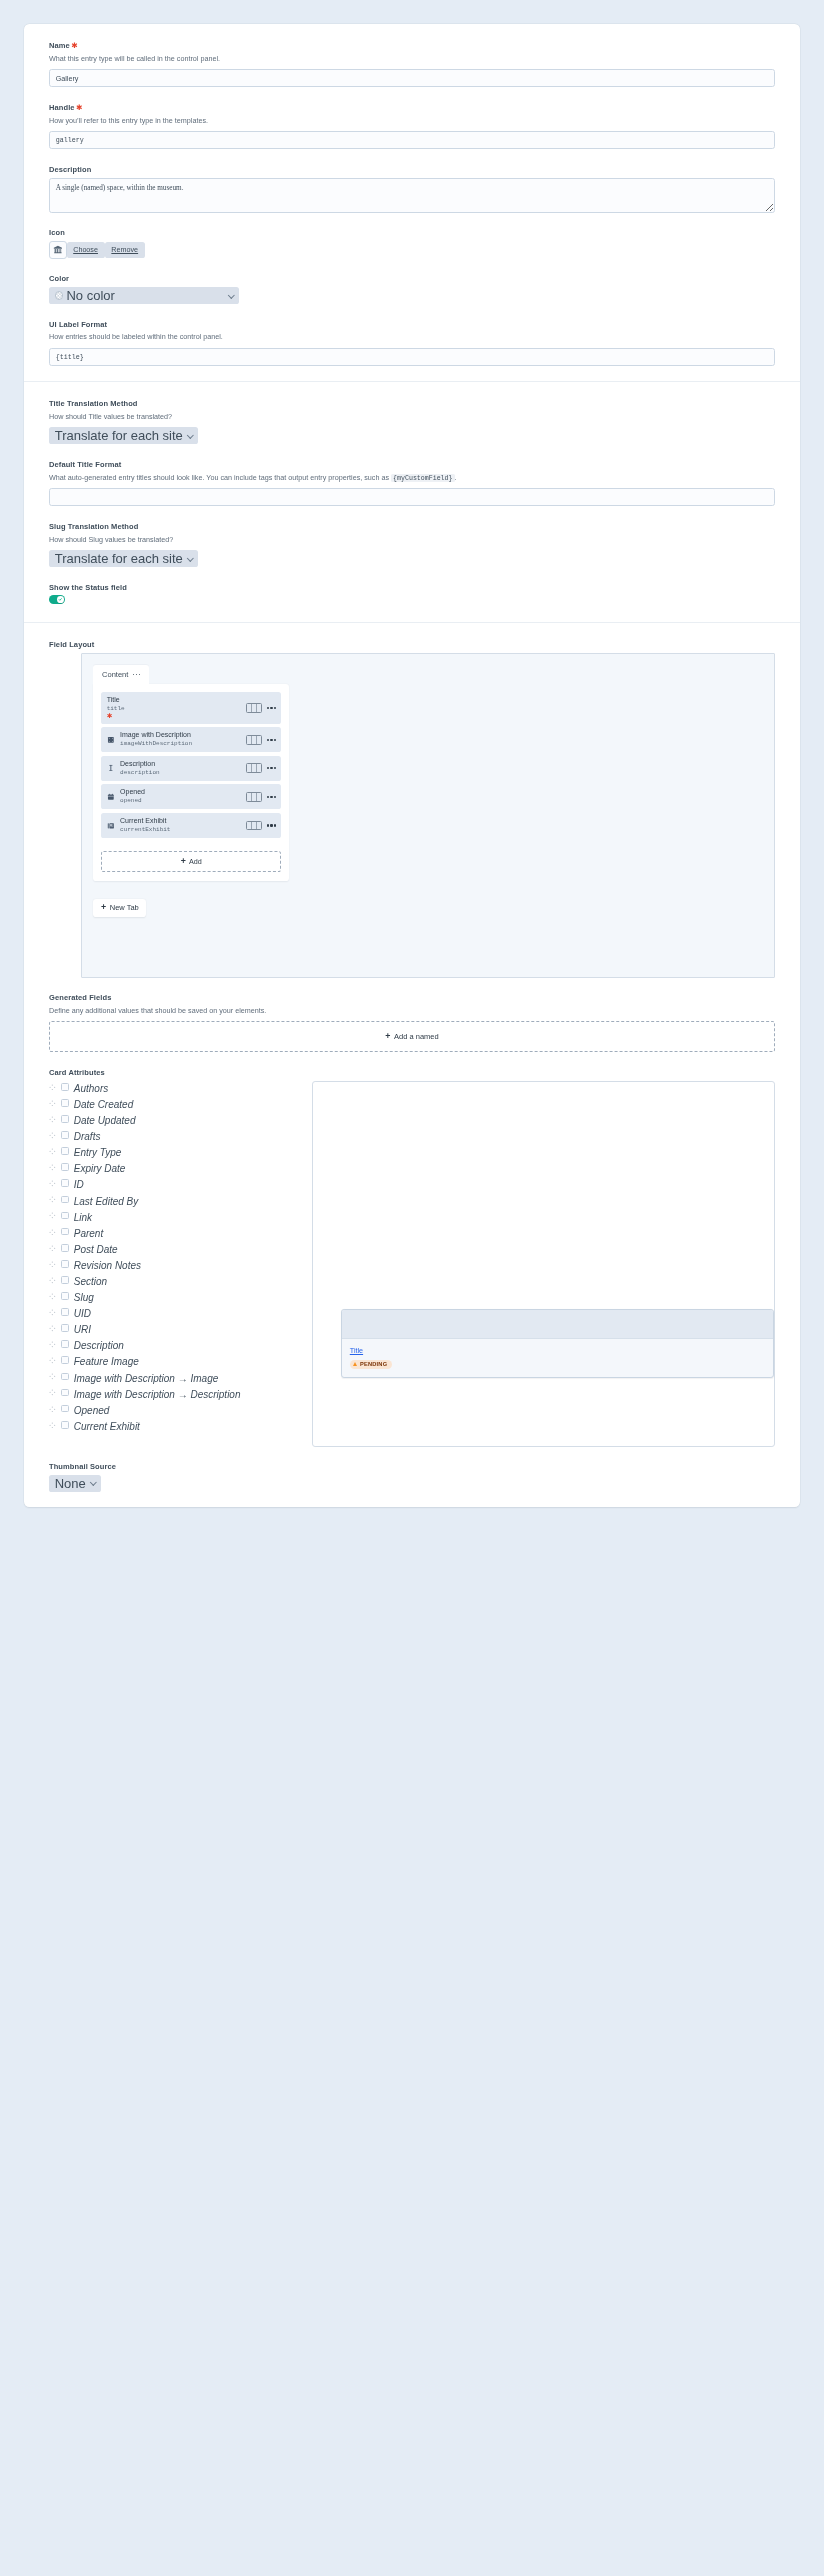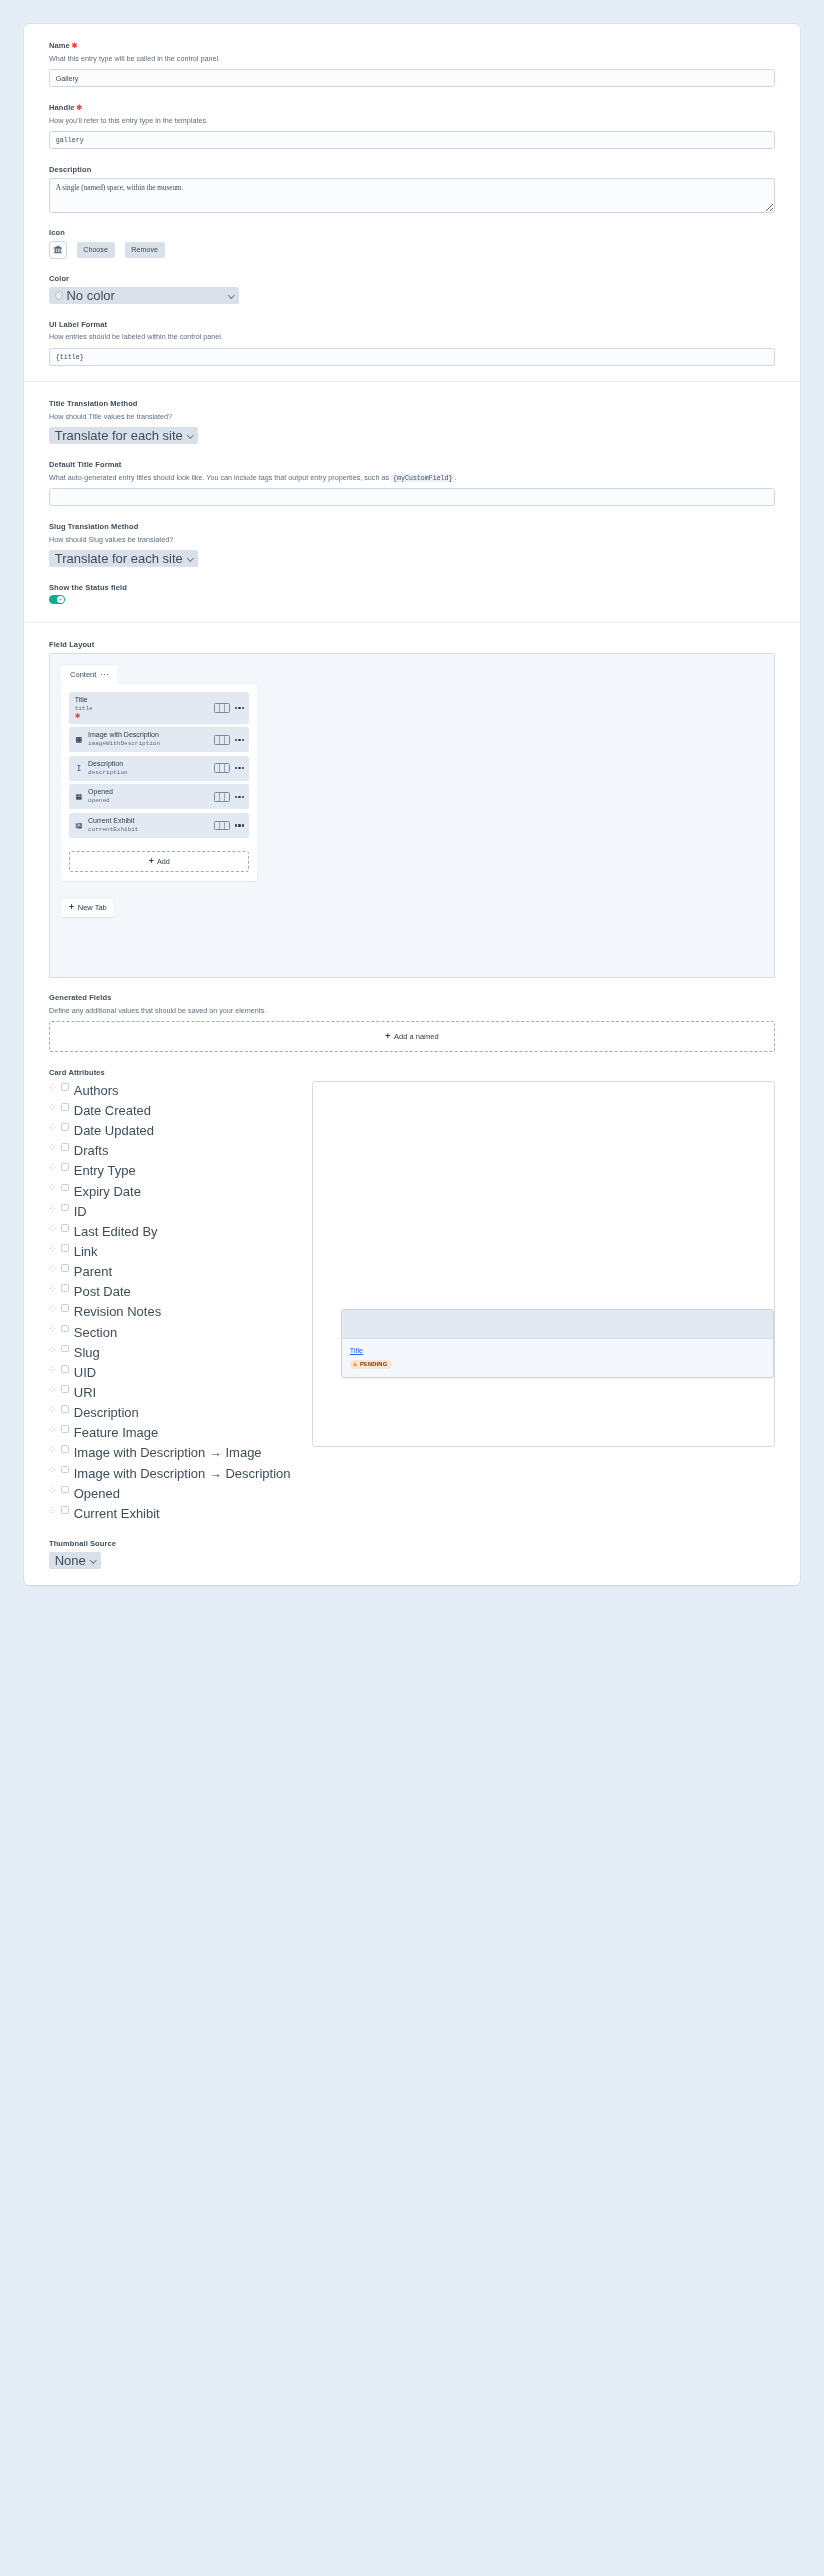"Choose" .icon-row { gap: 10px -> 0; text-decoration: none -> underline }
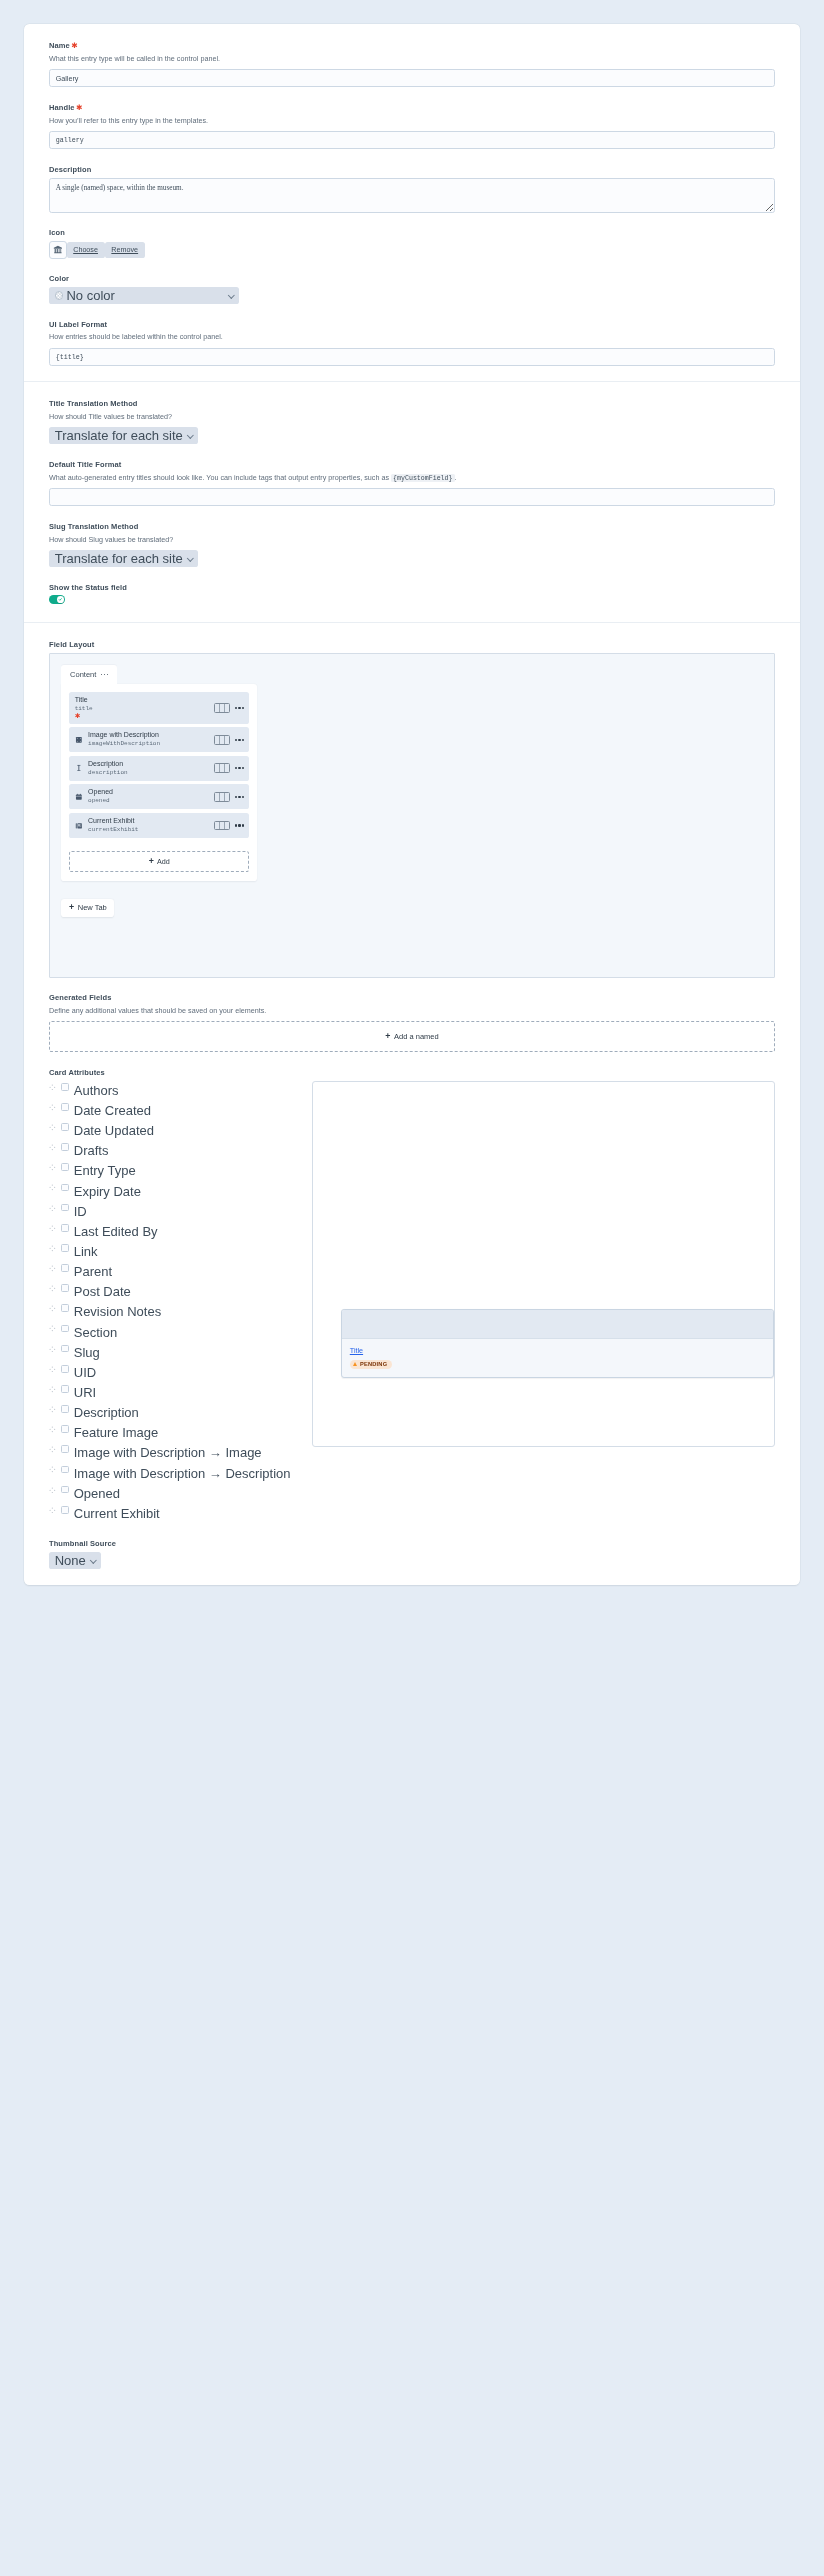"Content" .fld-designer { margin-left: none -> 32px }
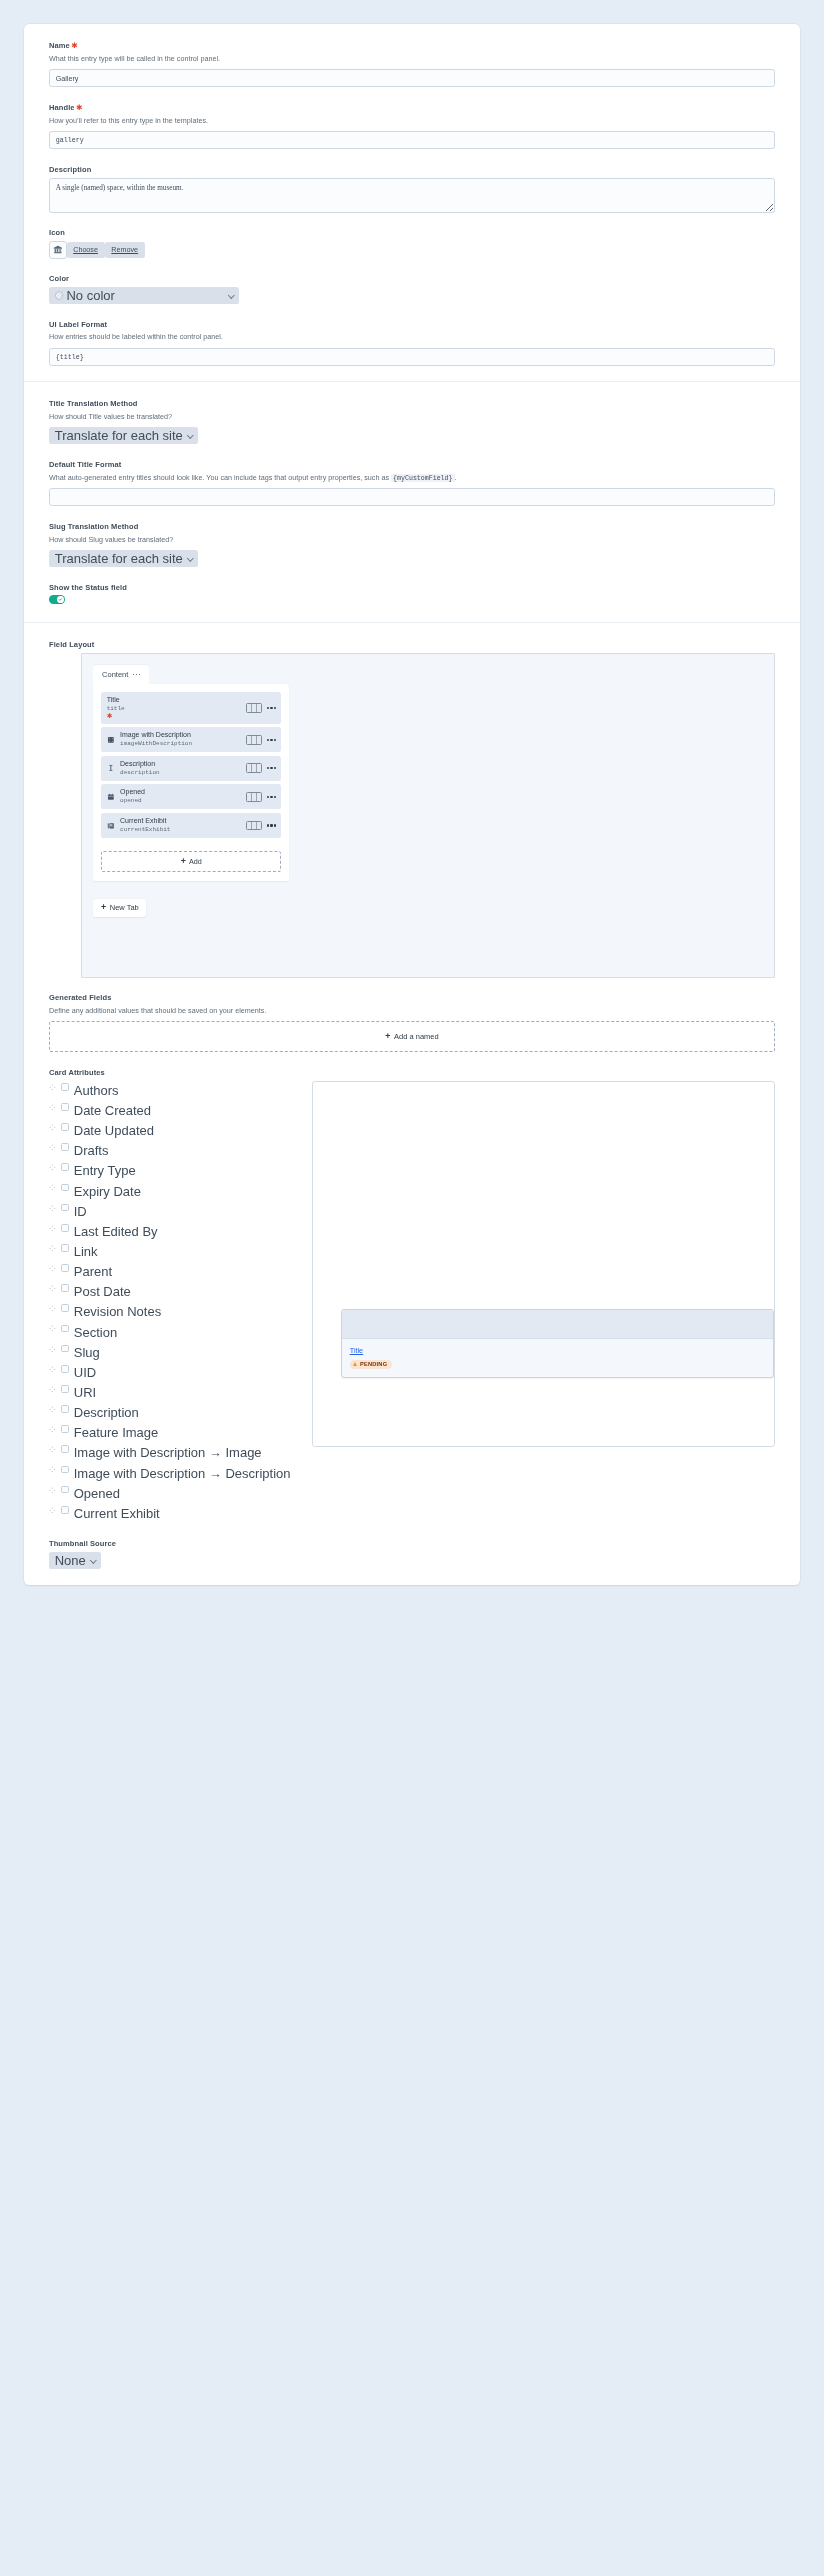"Authors" .attr-label { font-size: 13px -> 10px; font-style: none -> italic }
